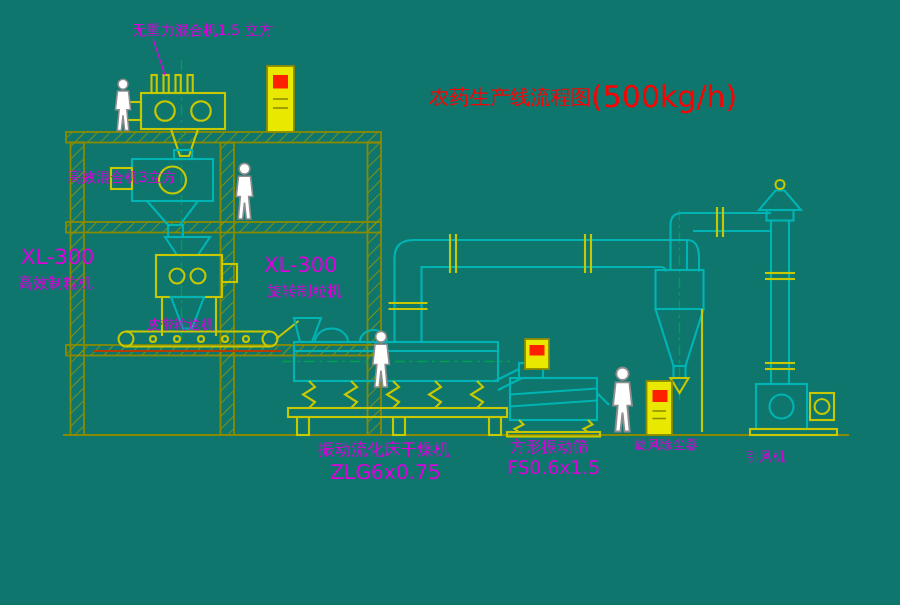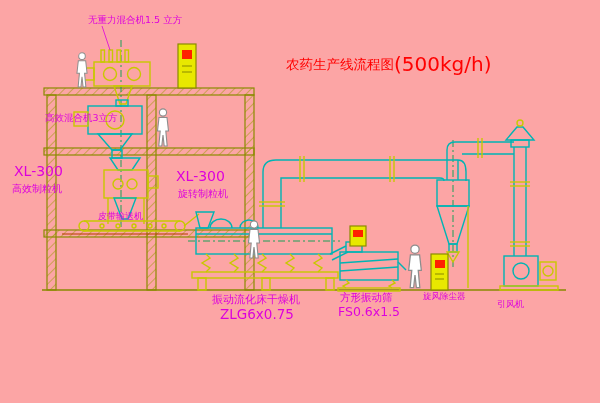"无重力混合机1.5 立方" .stage { background: #fca5a5 -> #0f766e }
